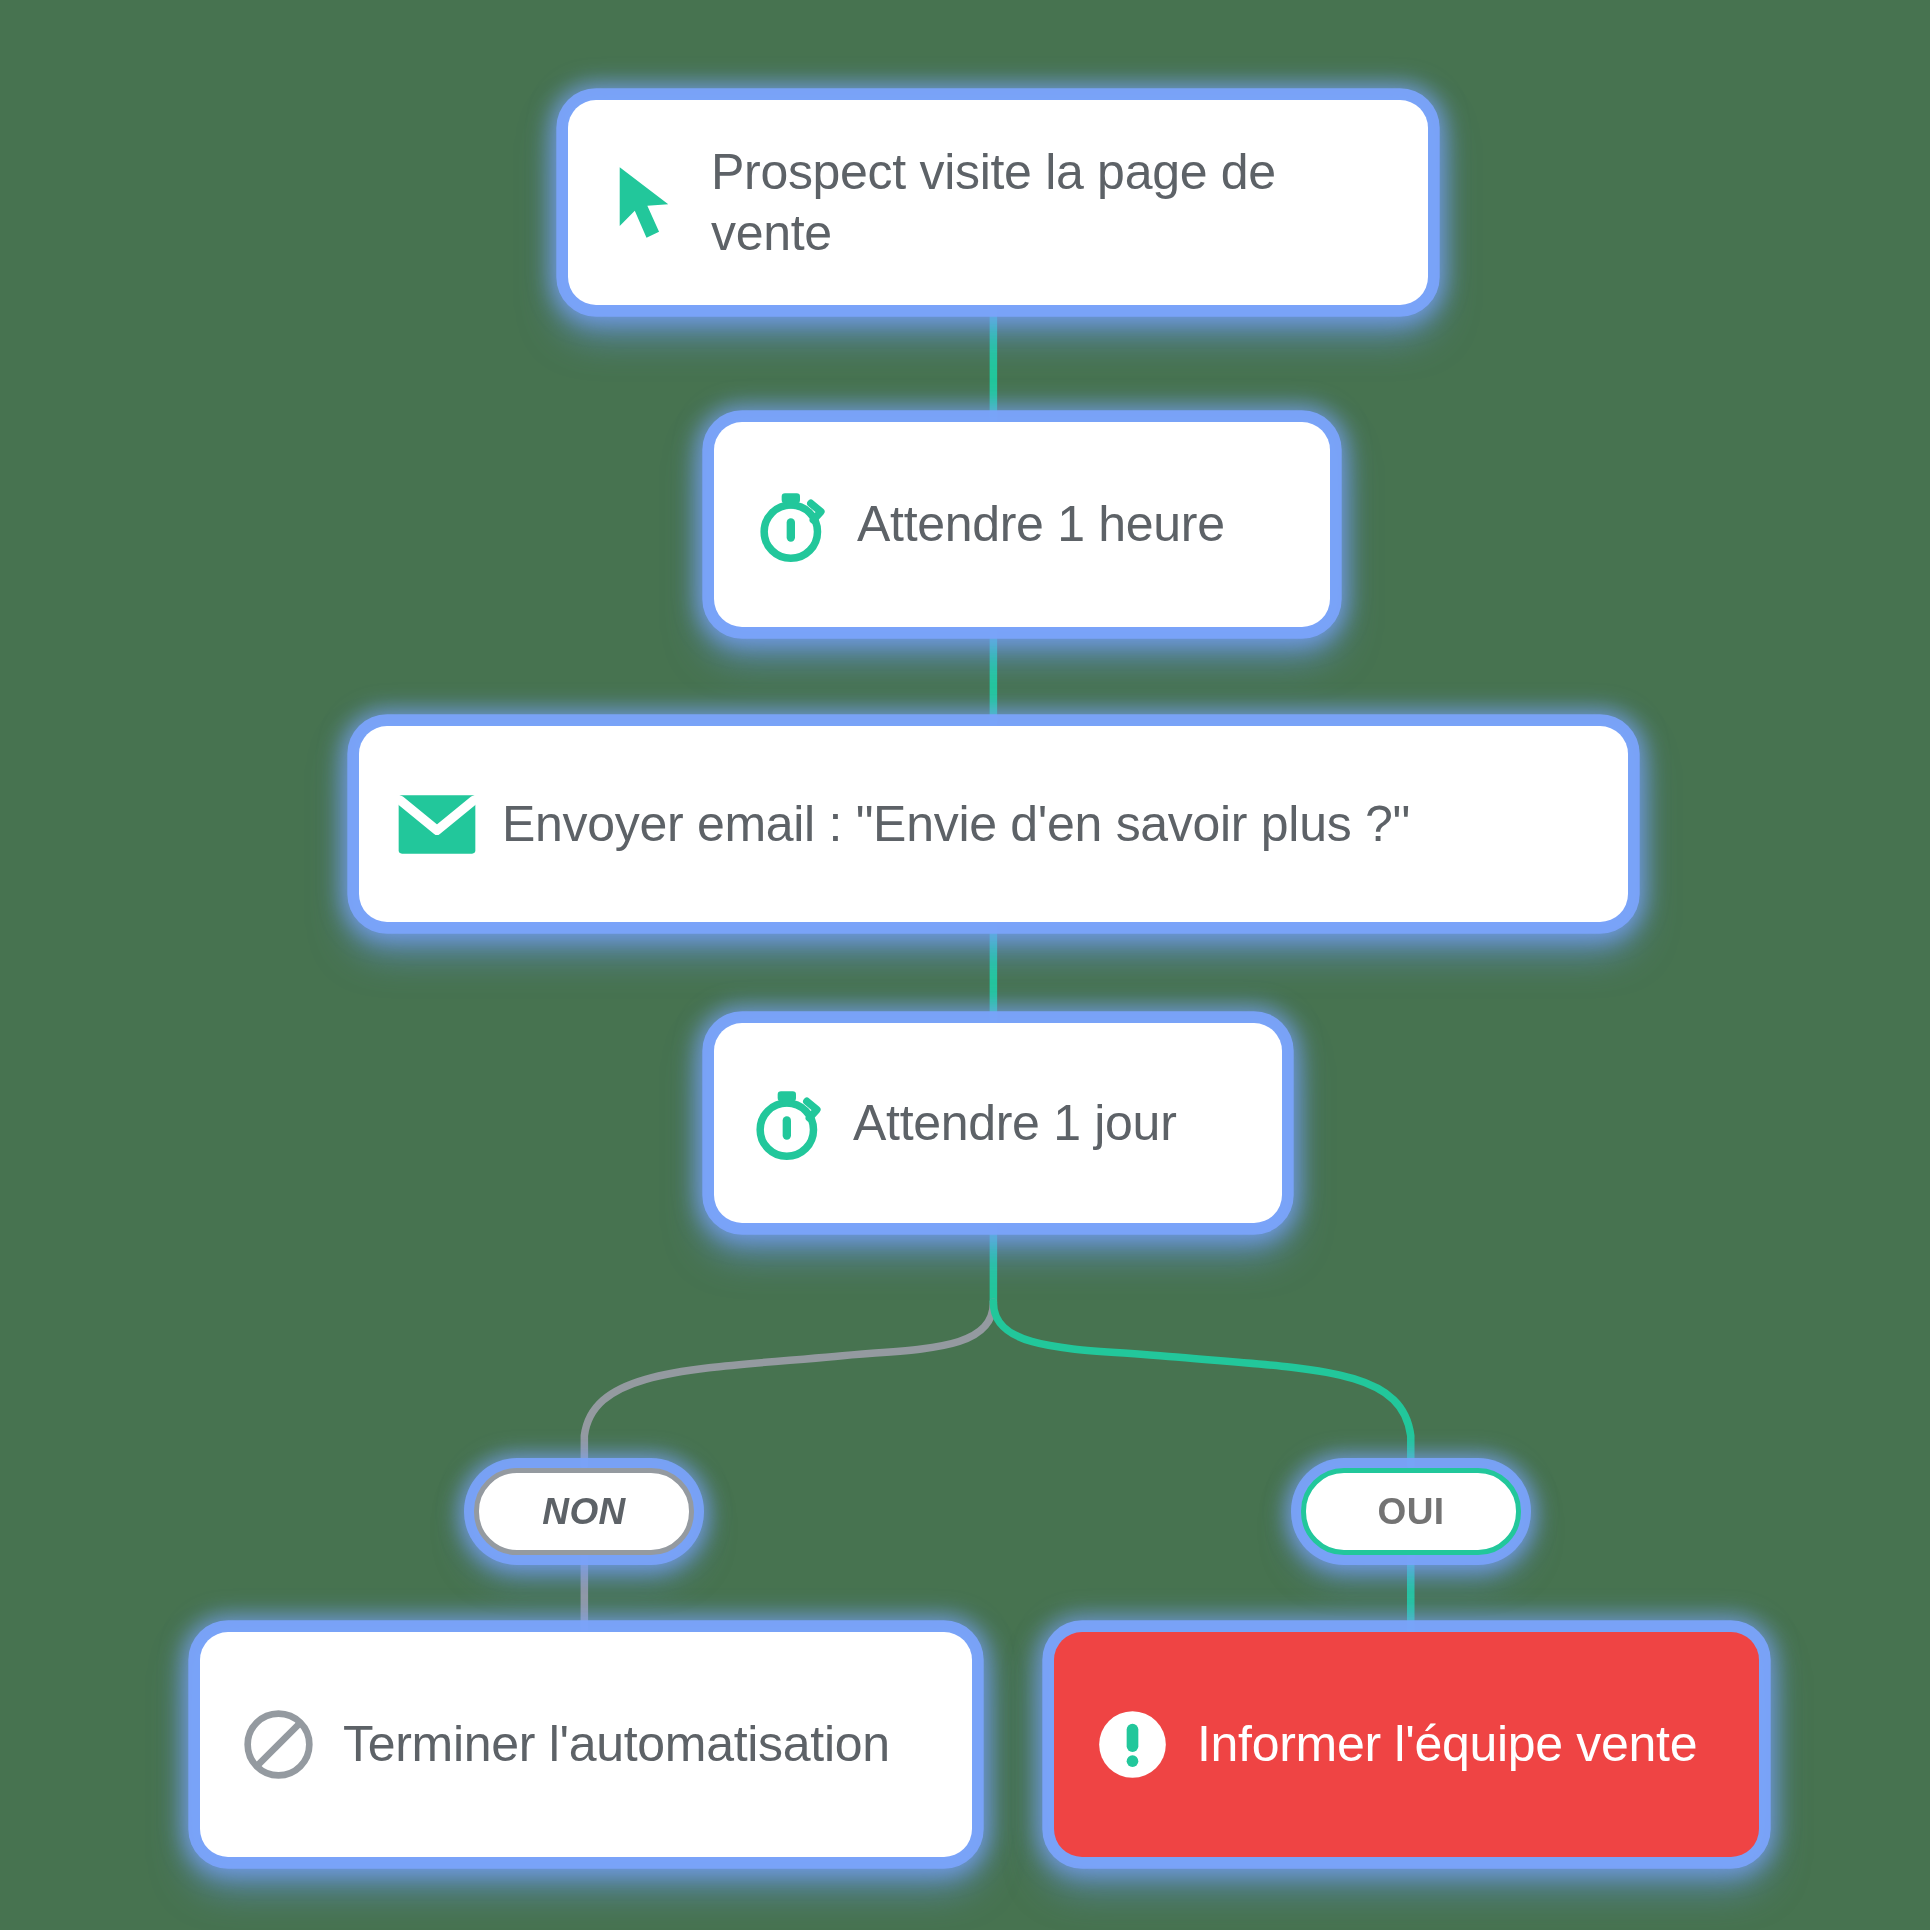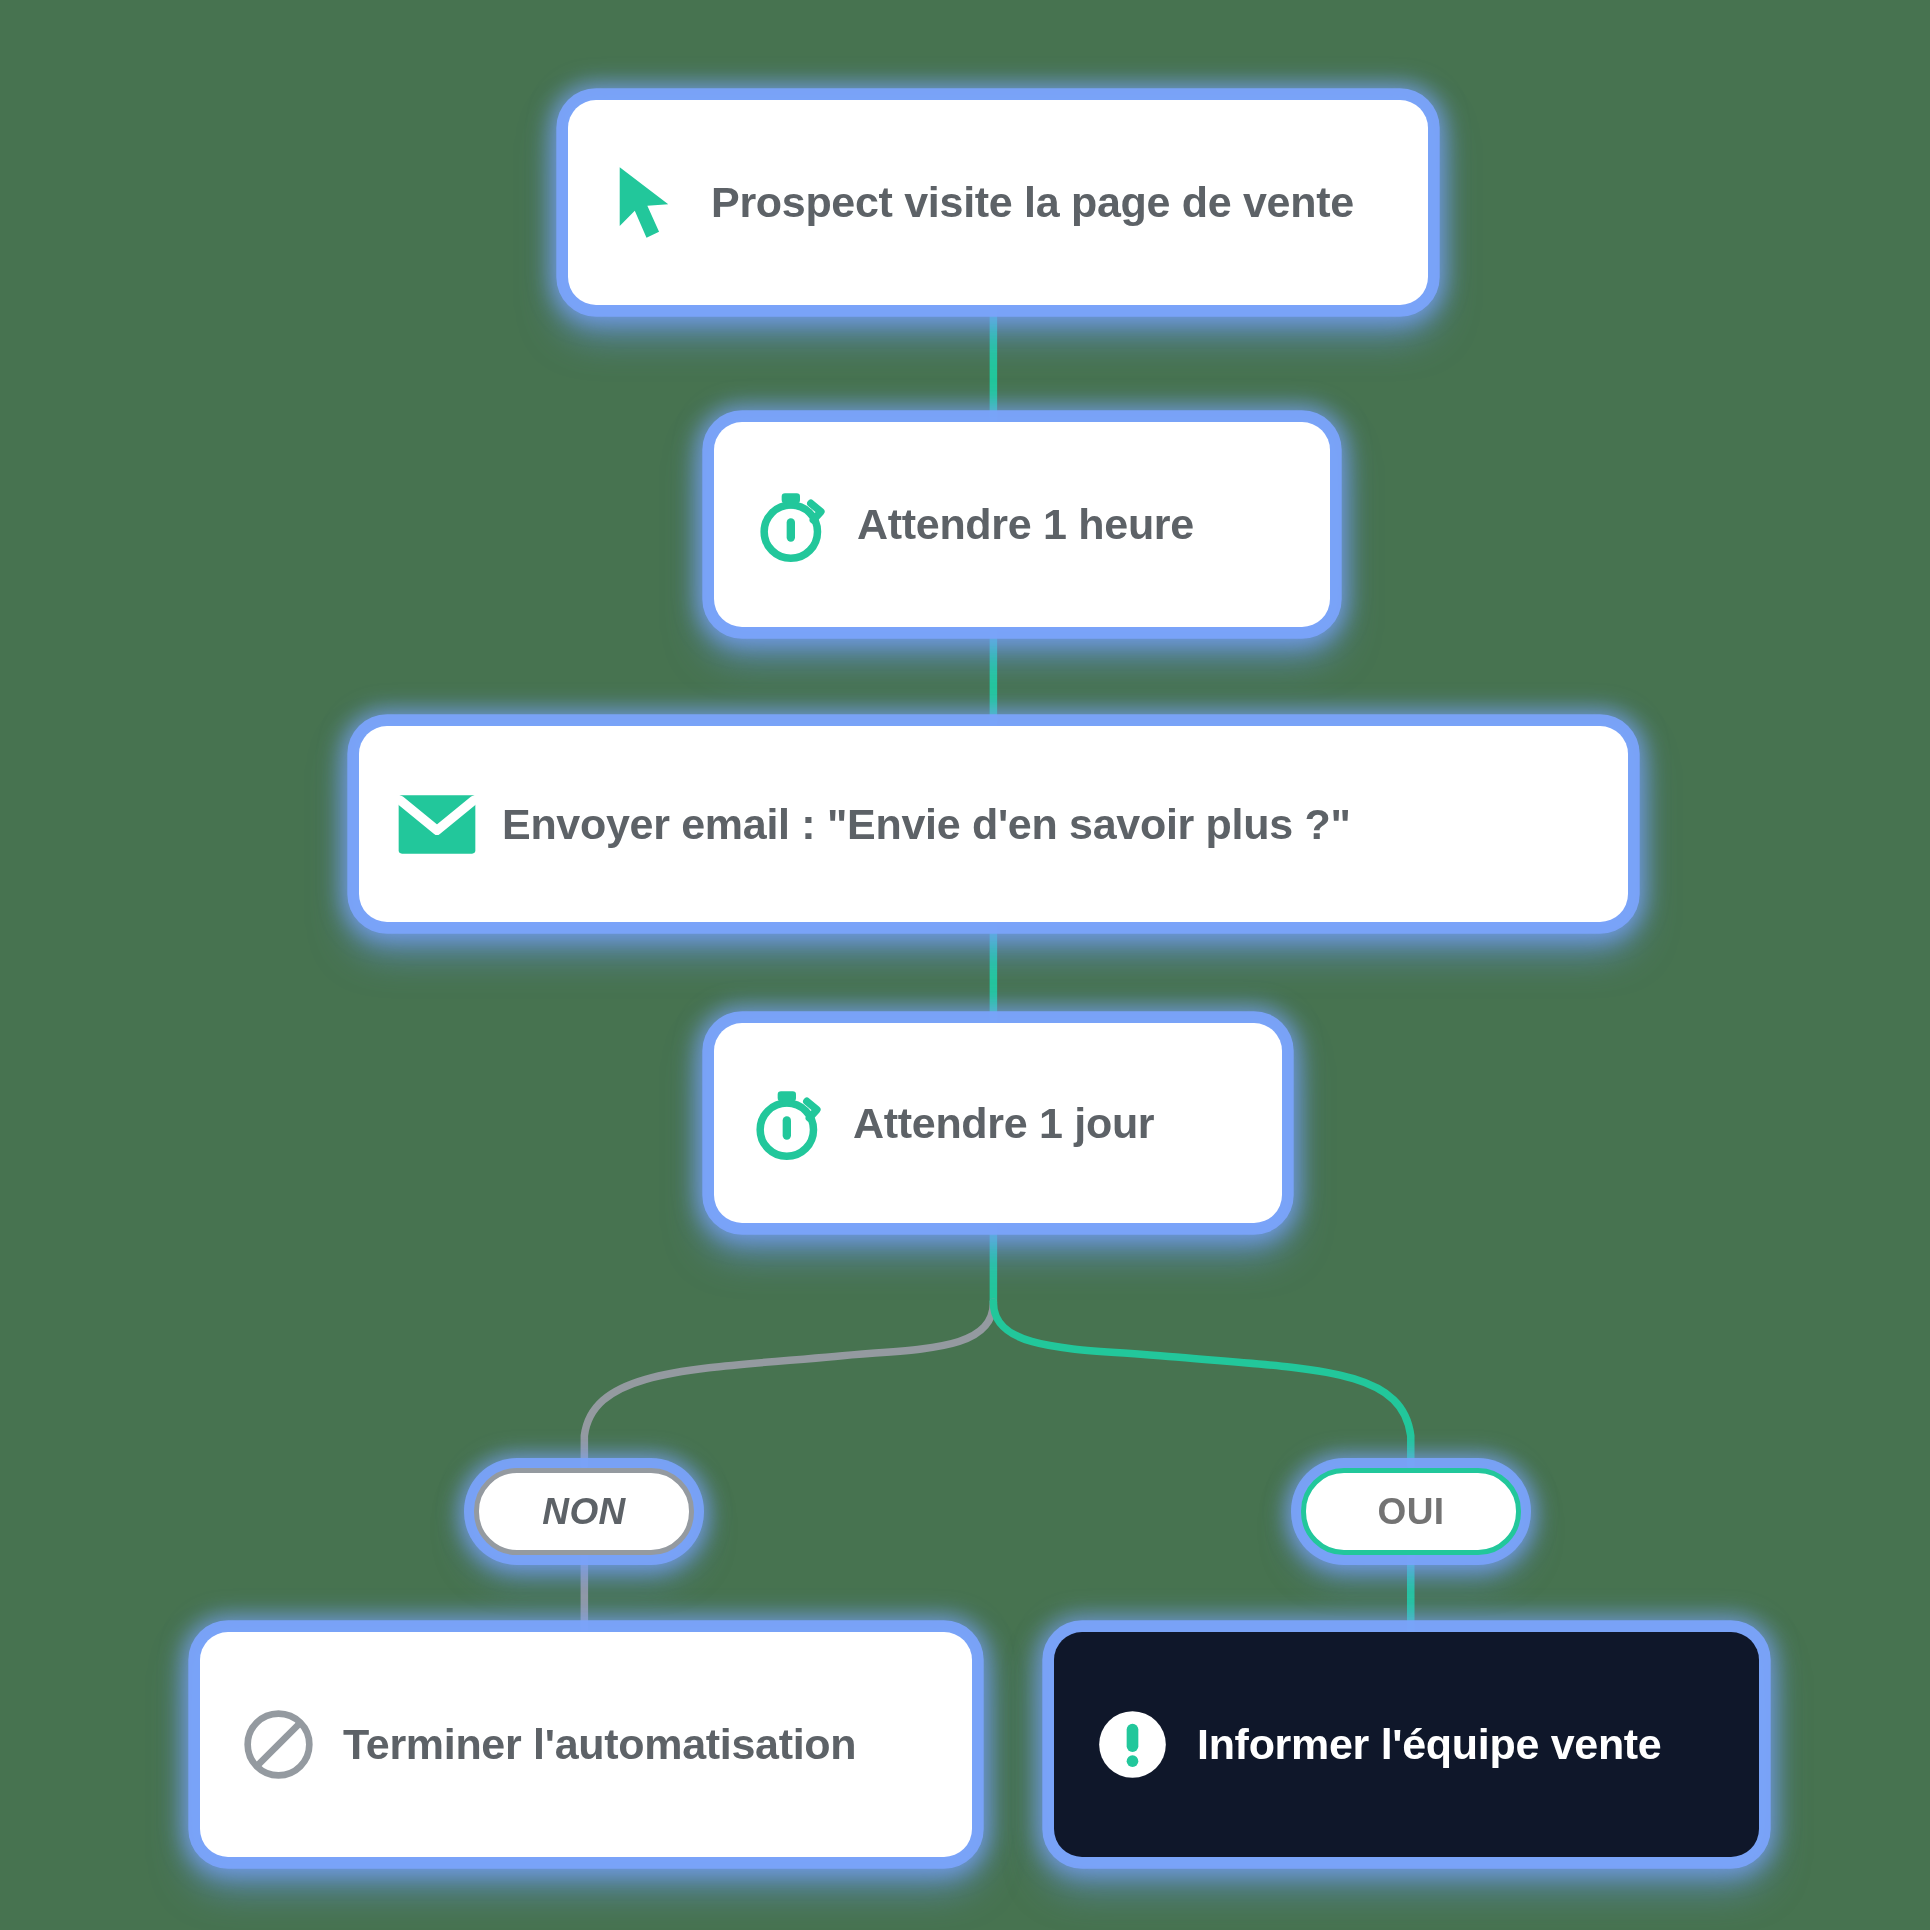"Prospect visite la page de" .node-label { font-size: 43px -> 50px; font-weight: 700 -> 400 }
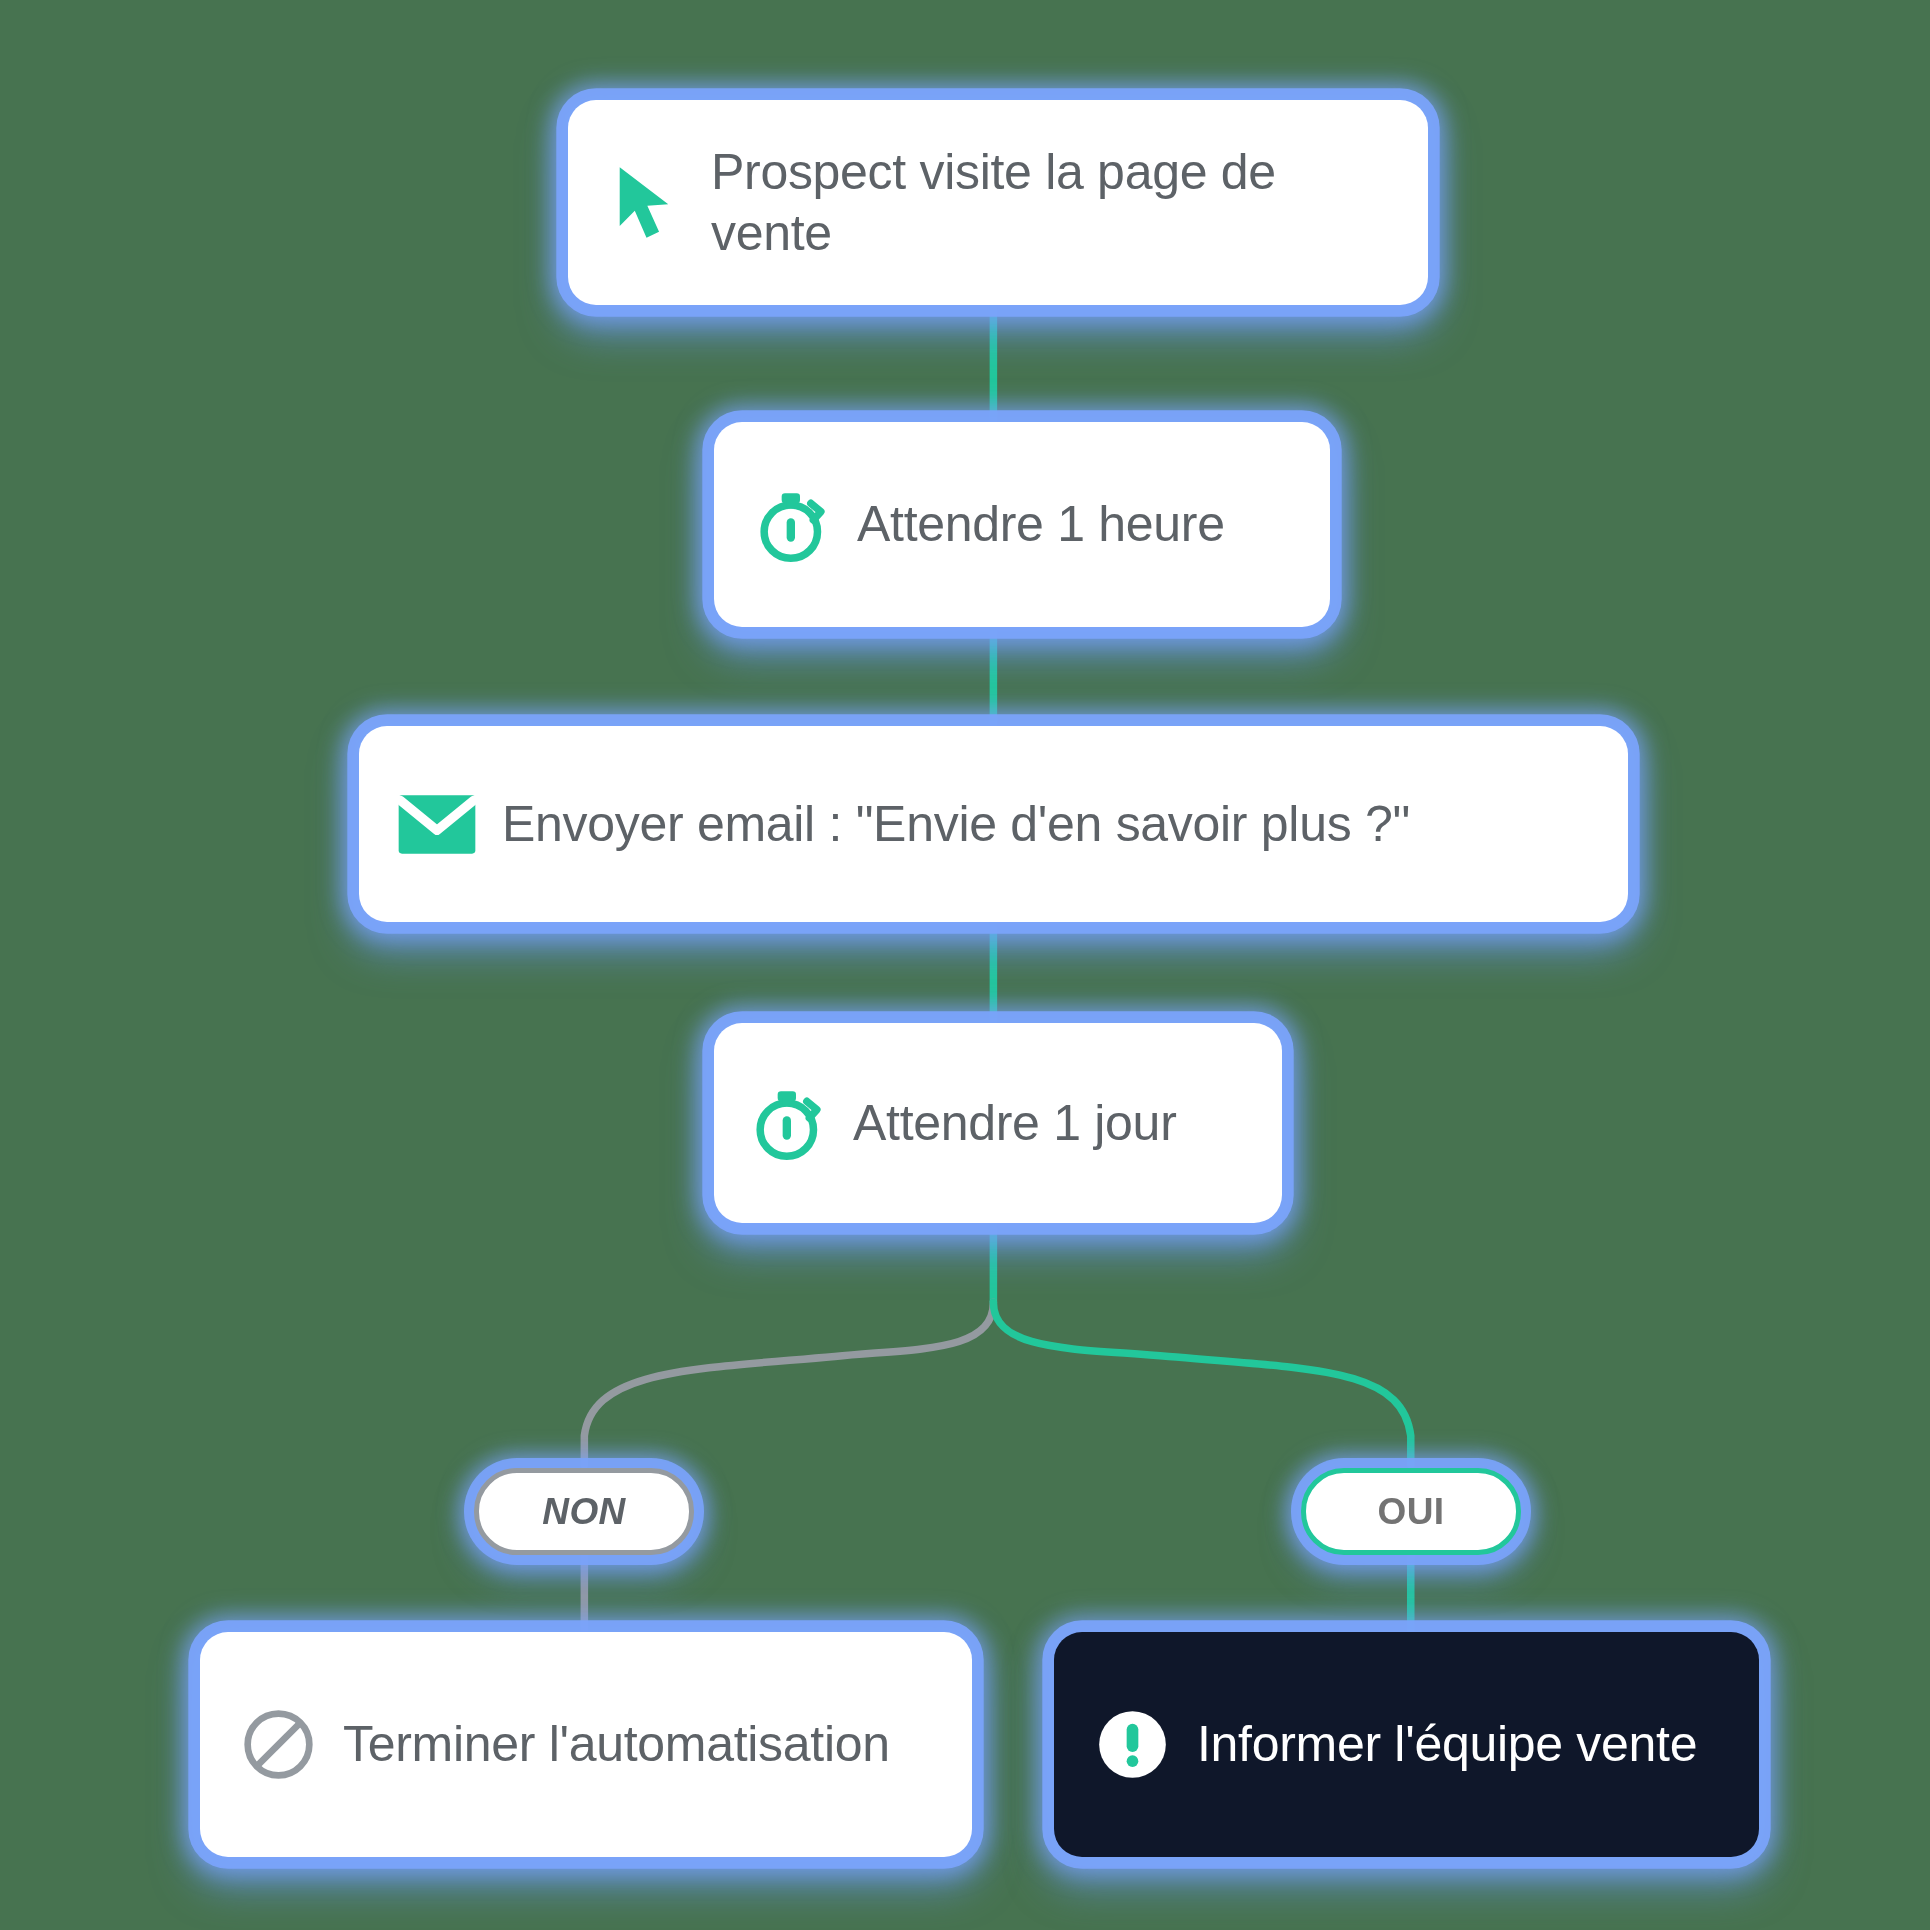"Informer l'équipe vente" .node.green { background: #0f172a -> #ef4444 }
